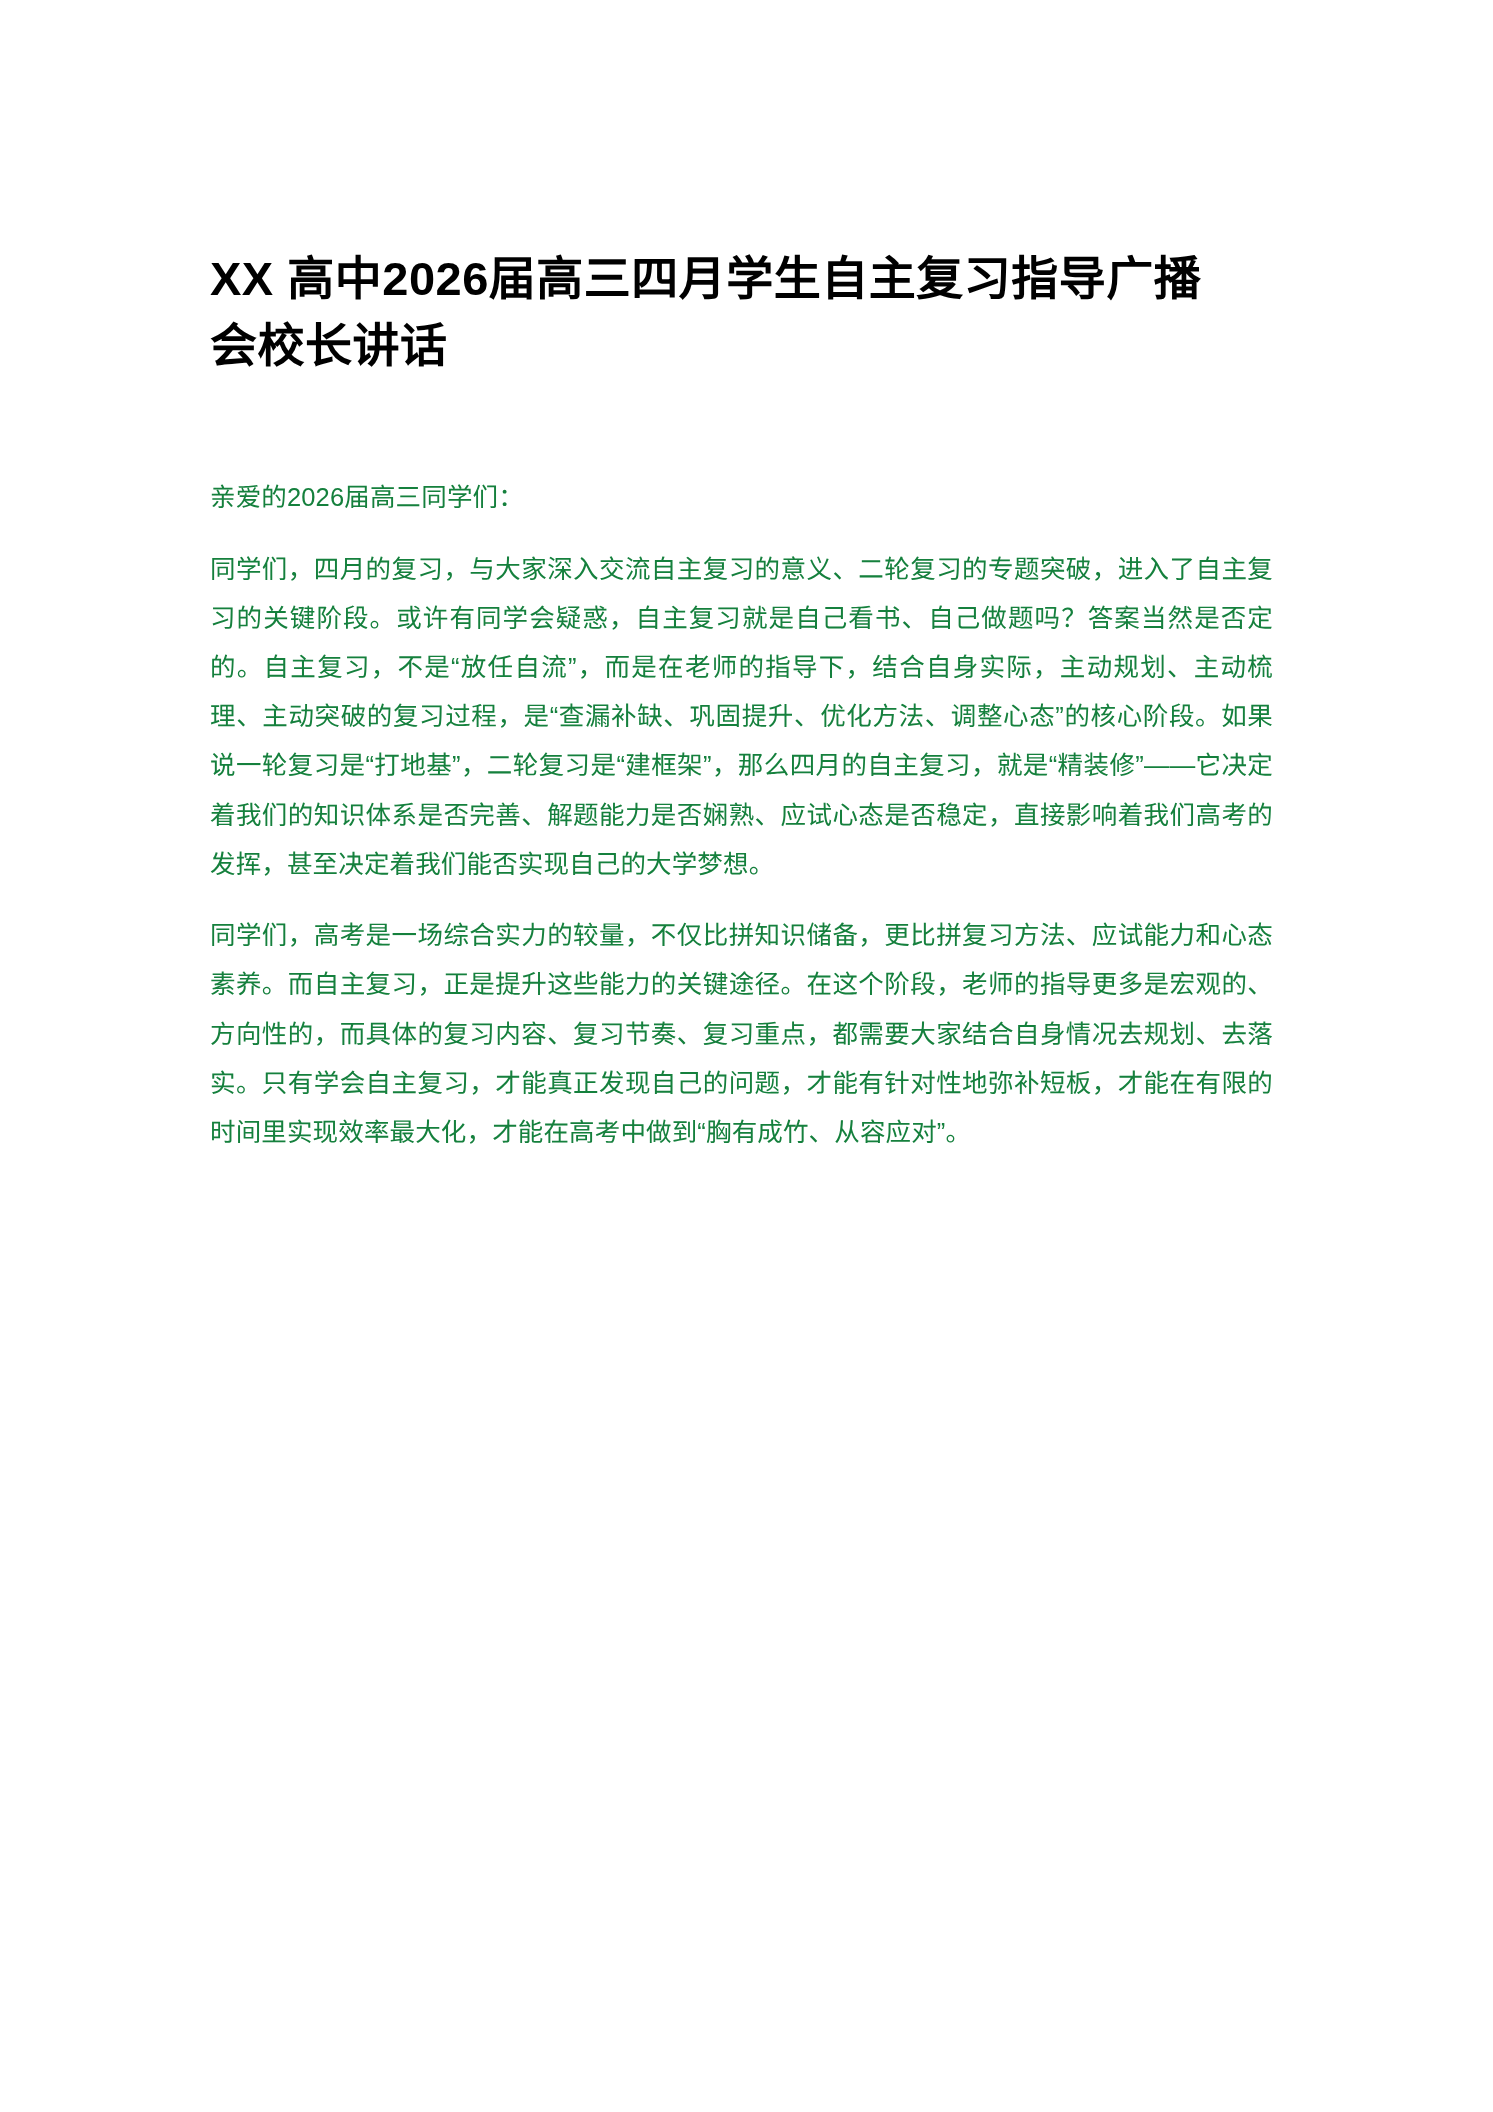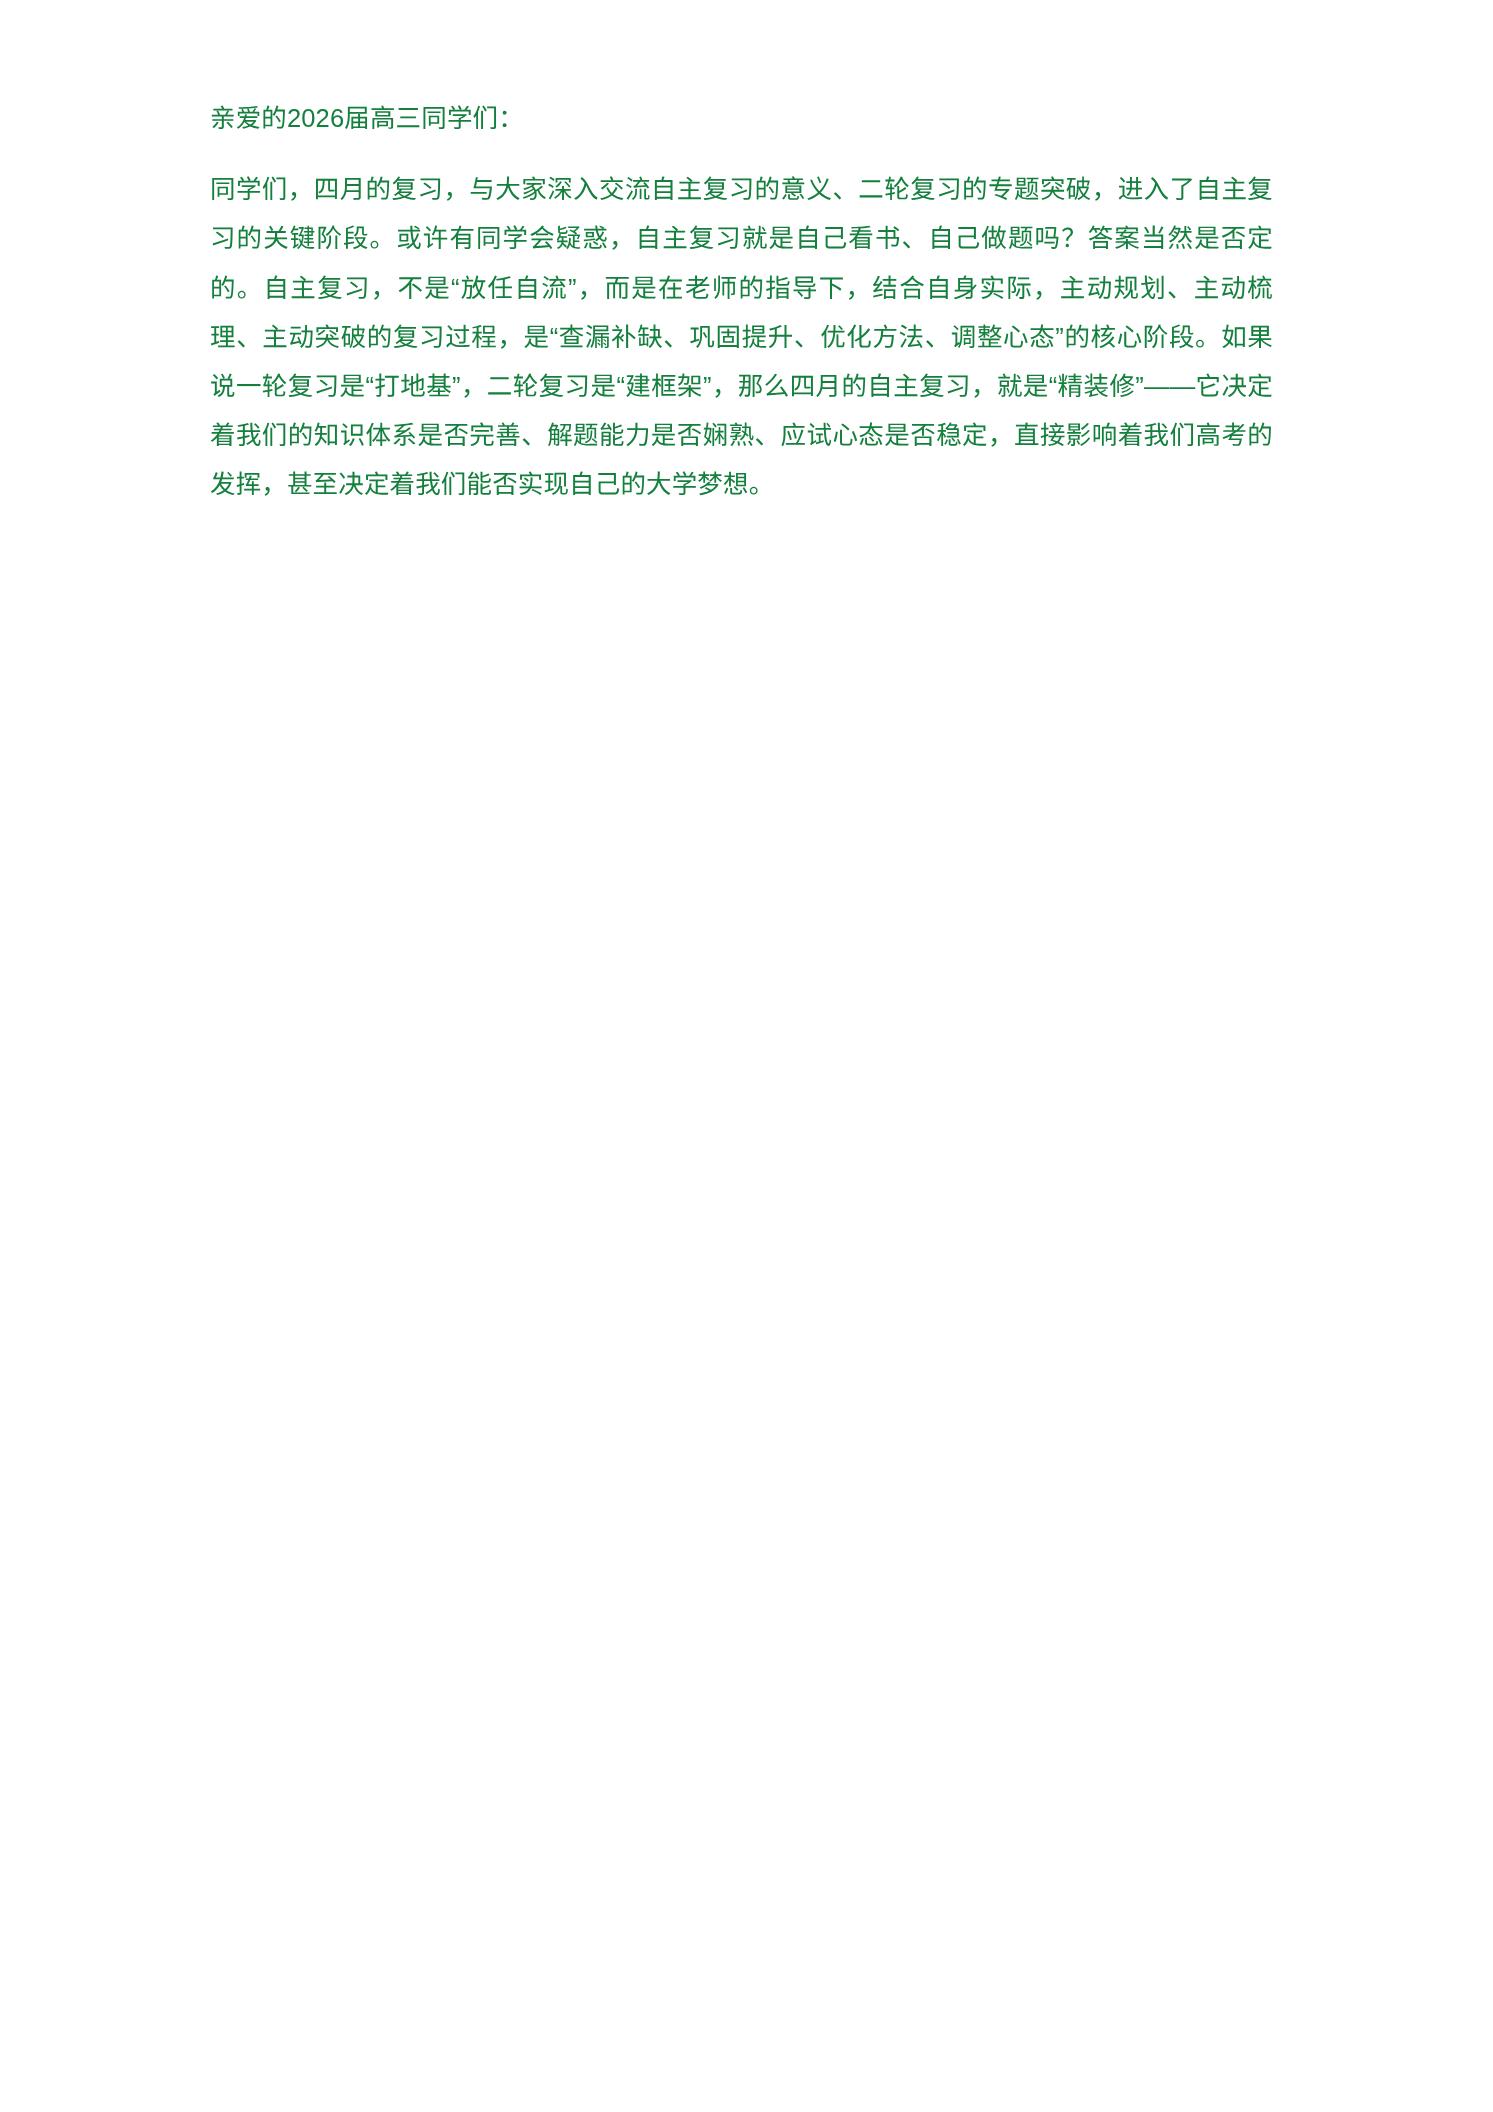"XX 高中2026届高三四月学生自主复习指导广播会校长讲话" h1.doc-title { html: none -> <h1>XX 高中2026届高三四月学生自主复习指导广播会校长讲话</h1> }
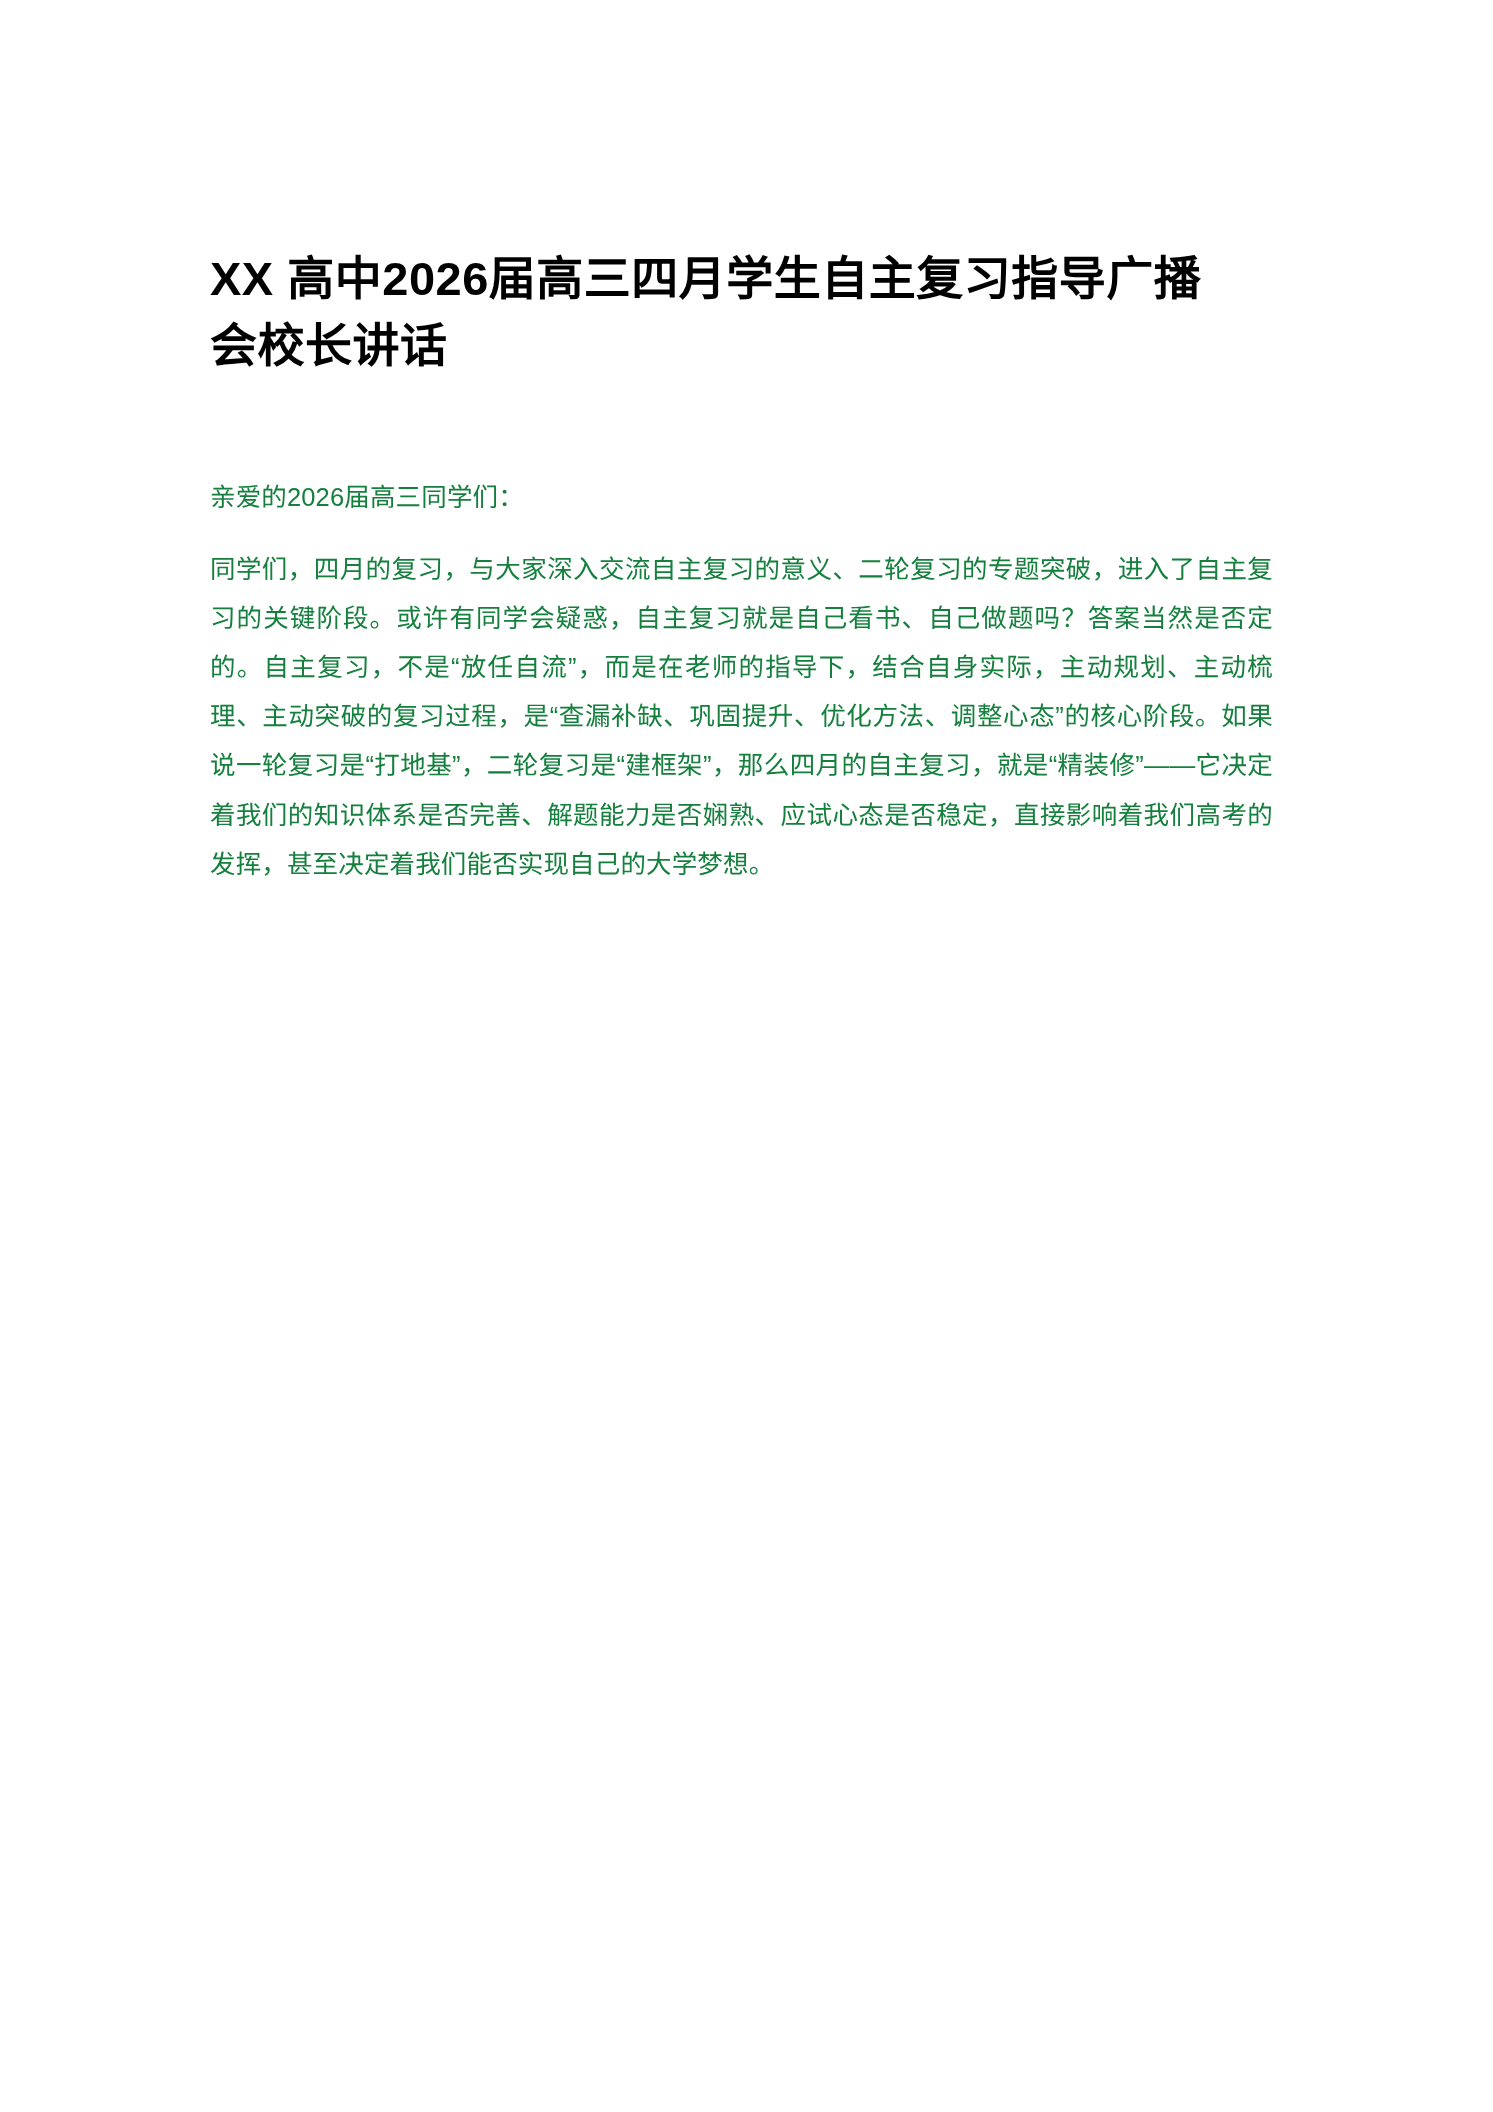"同学们，高考是一场综合实力的较量，不仅比拼知识储备，更比拼复习方法、应试能力和心" p.para { html: none -> <p>同学们，高考是一场综合实力的较量，不仅比拼知识储备，更比拼复习方法、应试能力和心态素养。而自主复习，正是提升这些能力的关键途径。在这个阶段，老师的指导更多是宏观的、方向性的，而具体的复习内容、复习节奏、复习重点，都需要大家结合自身情况去规划、去落实。只有学会自主复习，才能真正发现自己的问题，才能有针对性地弥补短板，才能在有限的时间里实现效率最大化，才能在高考中做到“胸有成竹、从容应对”。</p> }
